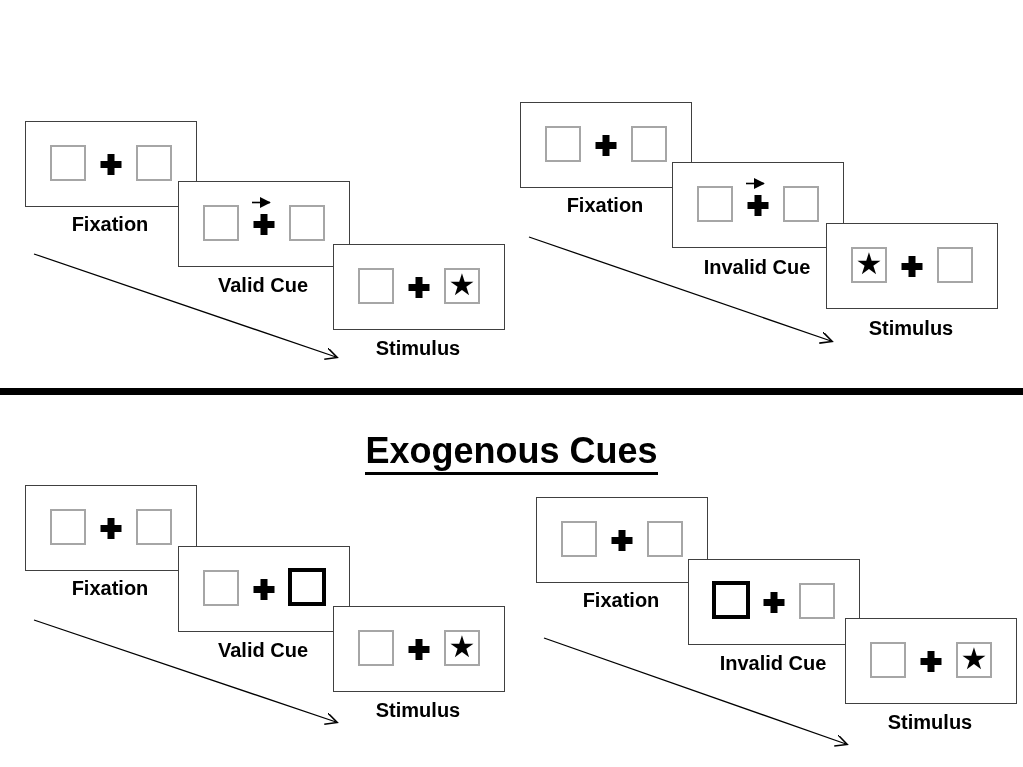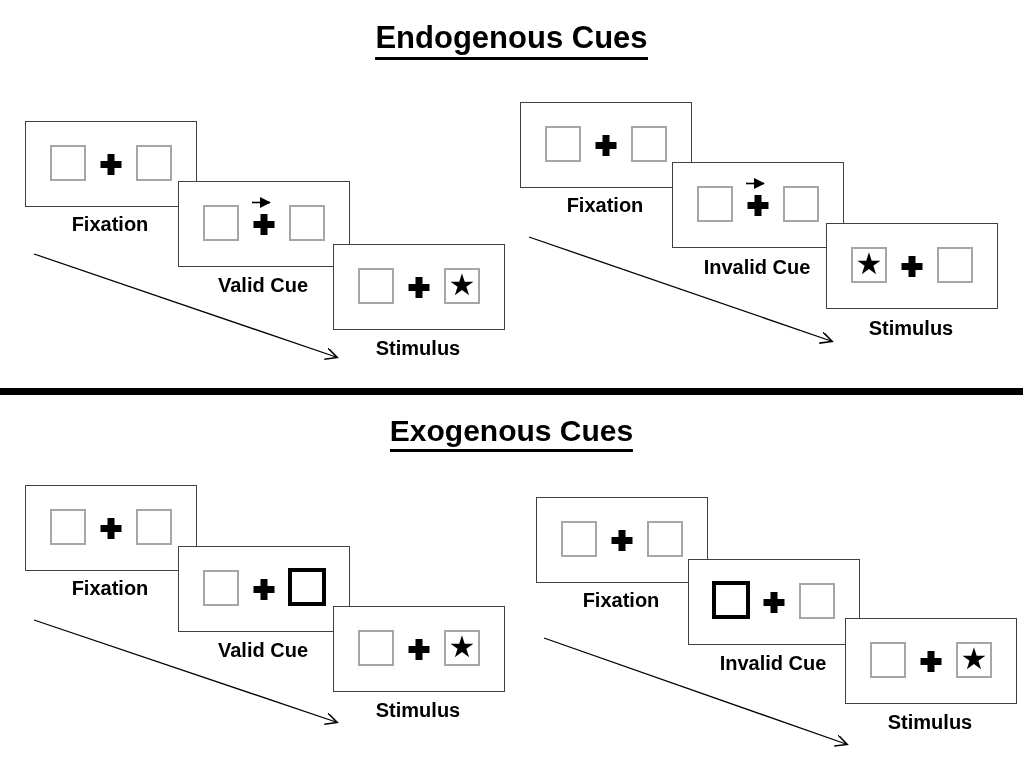"Endogenous Cues" h1.sec-title { html: <h1><span>Endogenous Cues</span></h1> -> none }
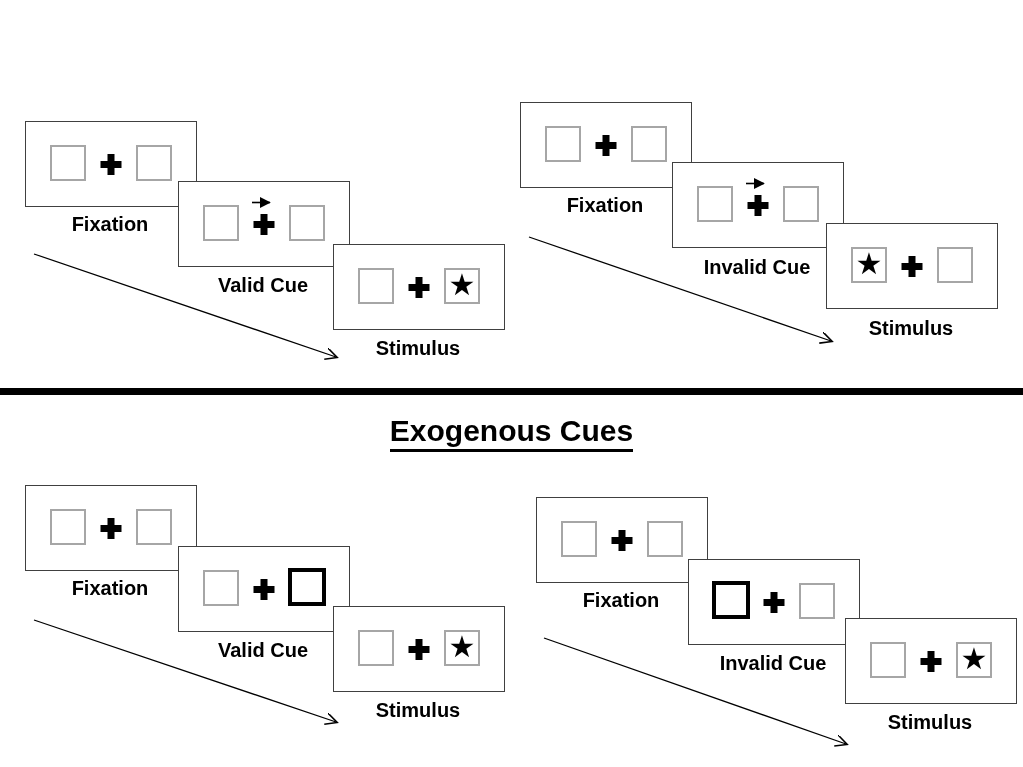"Exogenous Cues" #title-exo { font-size: 30px -> 36px; top: 414px -> 430px }
